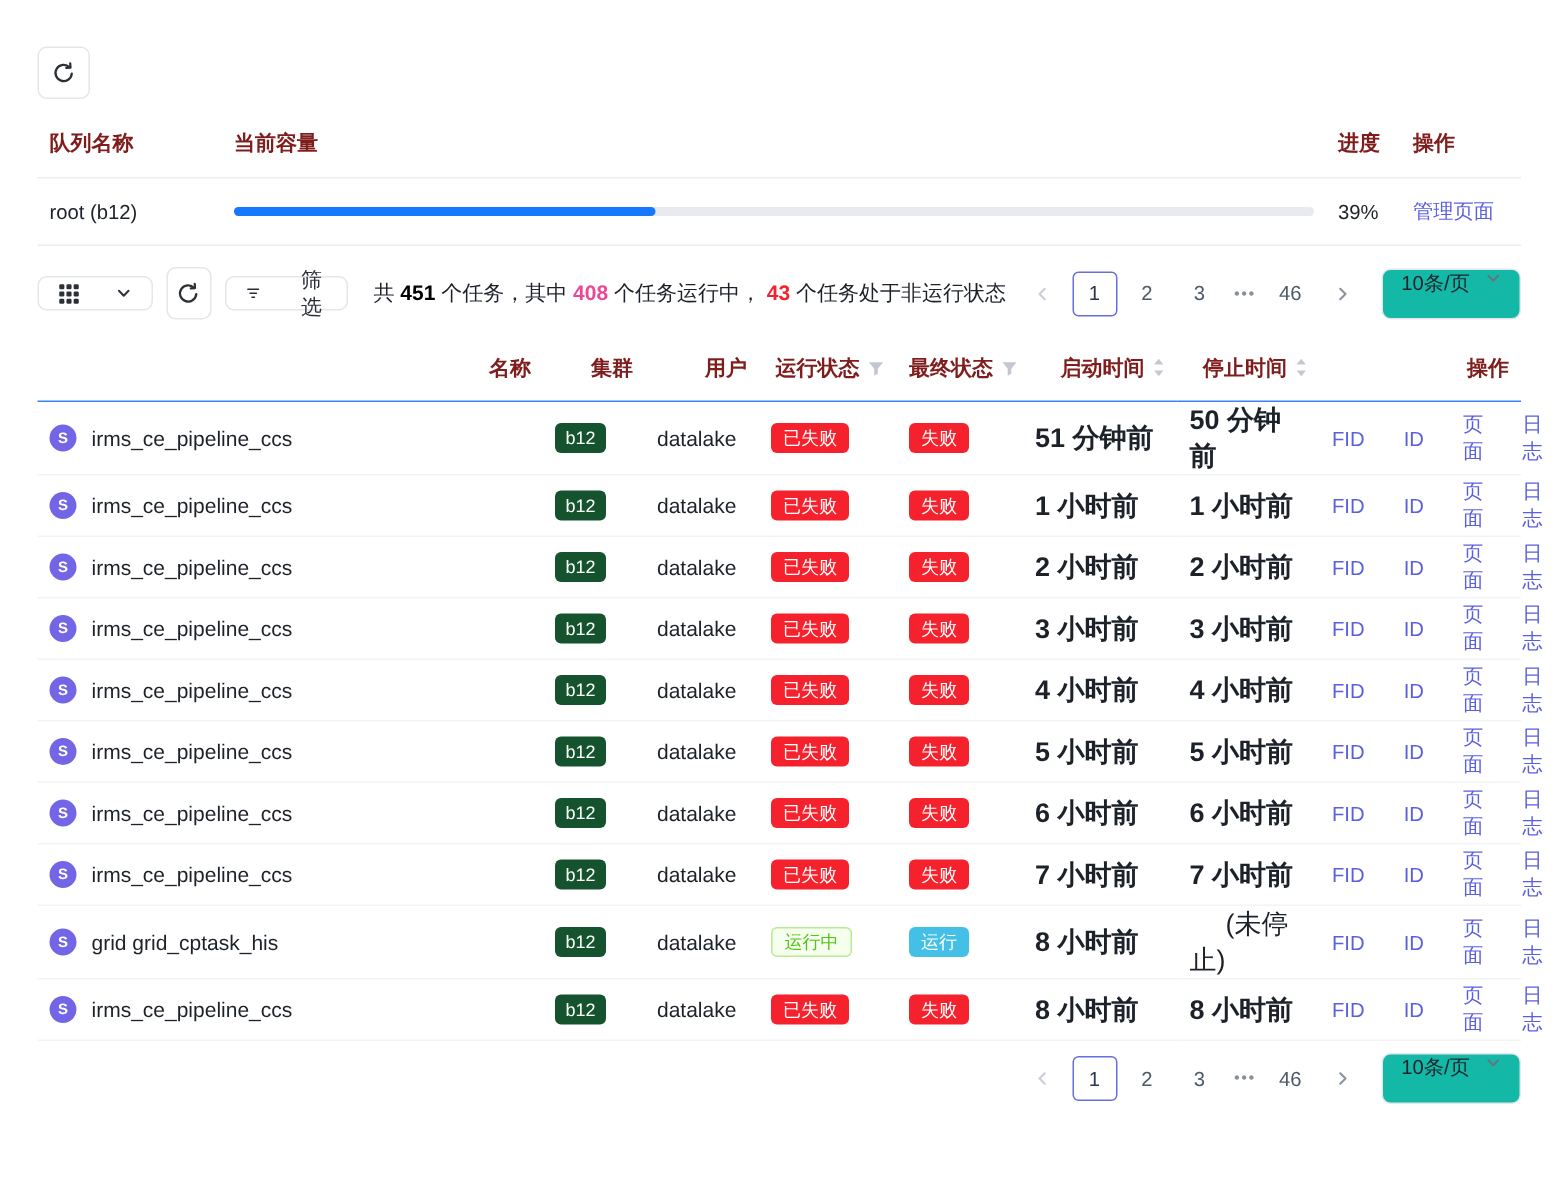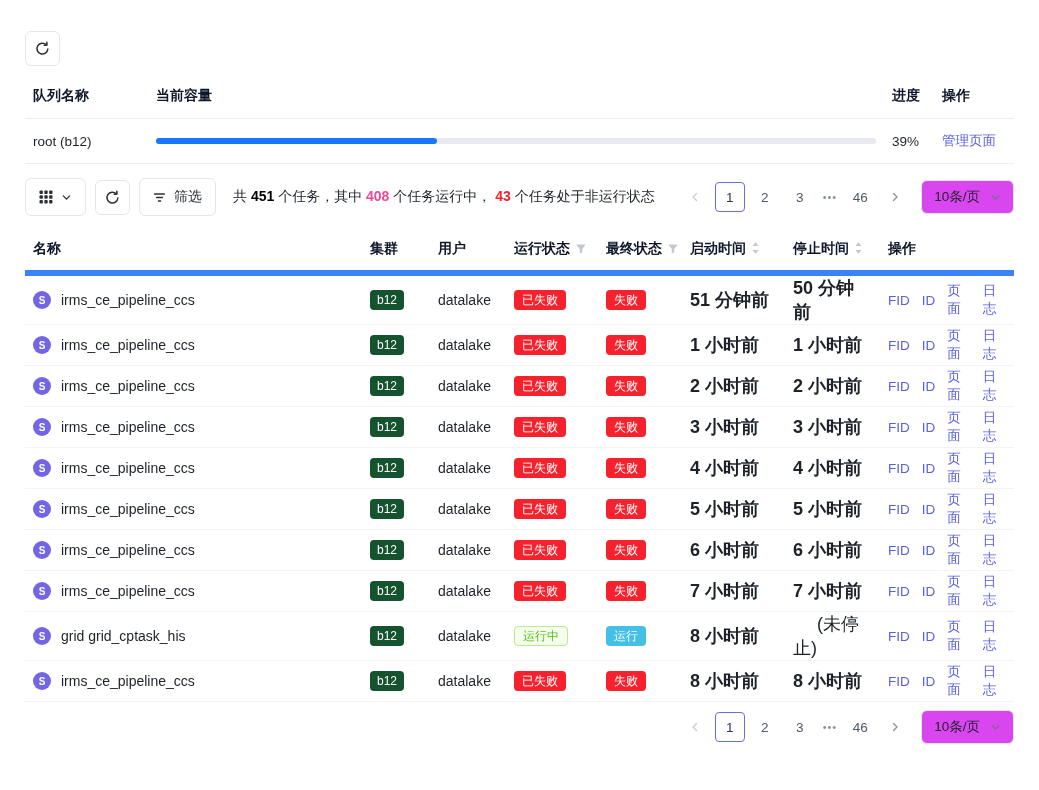"队列名称" th { color: #0f172a -> #7f1d1d }
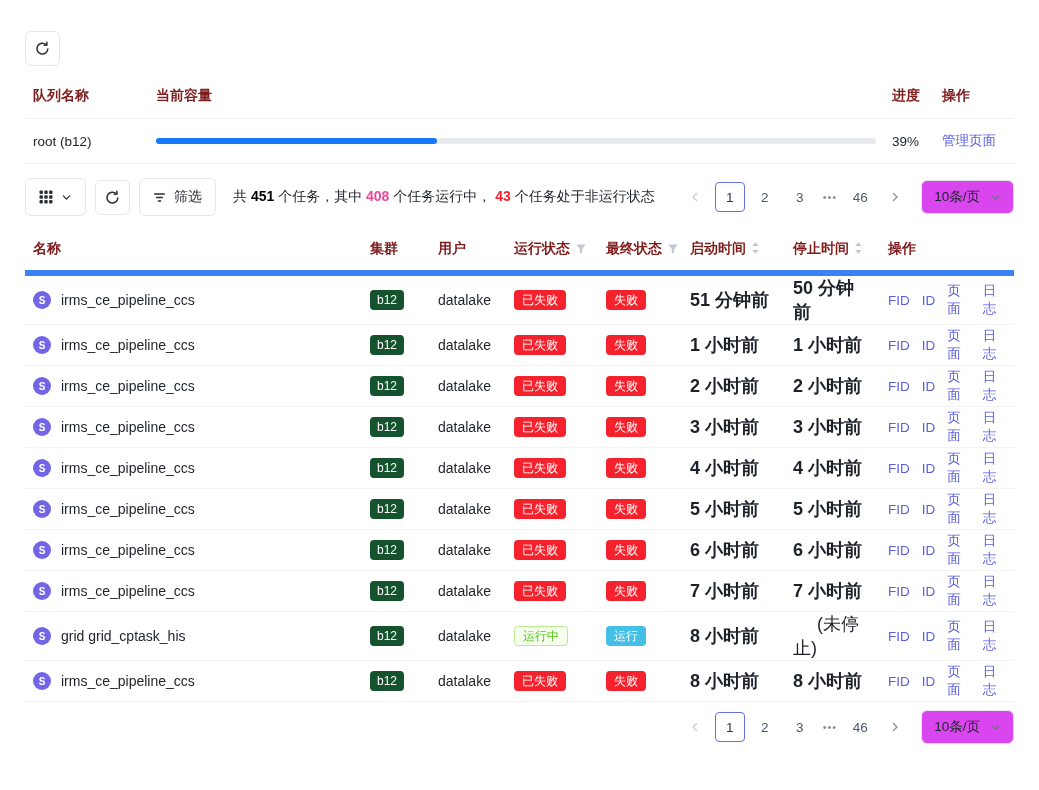"筛选" .btn { gap: 8px -> 24px; height: 38px -> 23px }
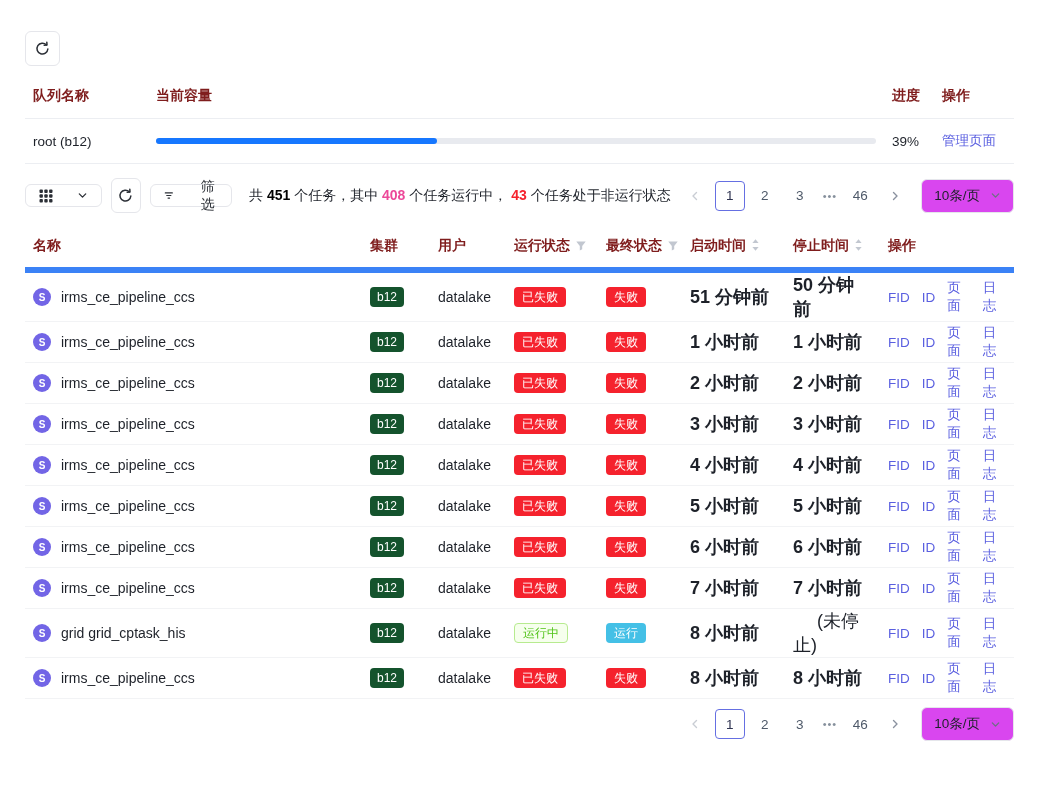"10条/页" .pg-size { align-items: center -> none; background: #d946ef -> #14b8a6 }
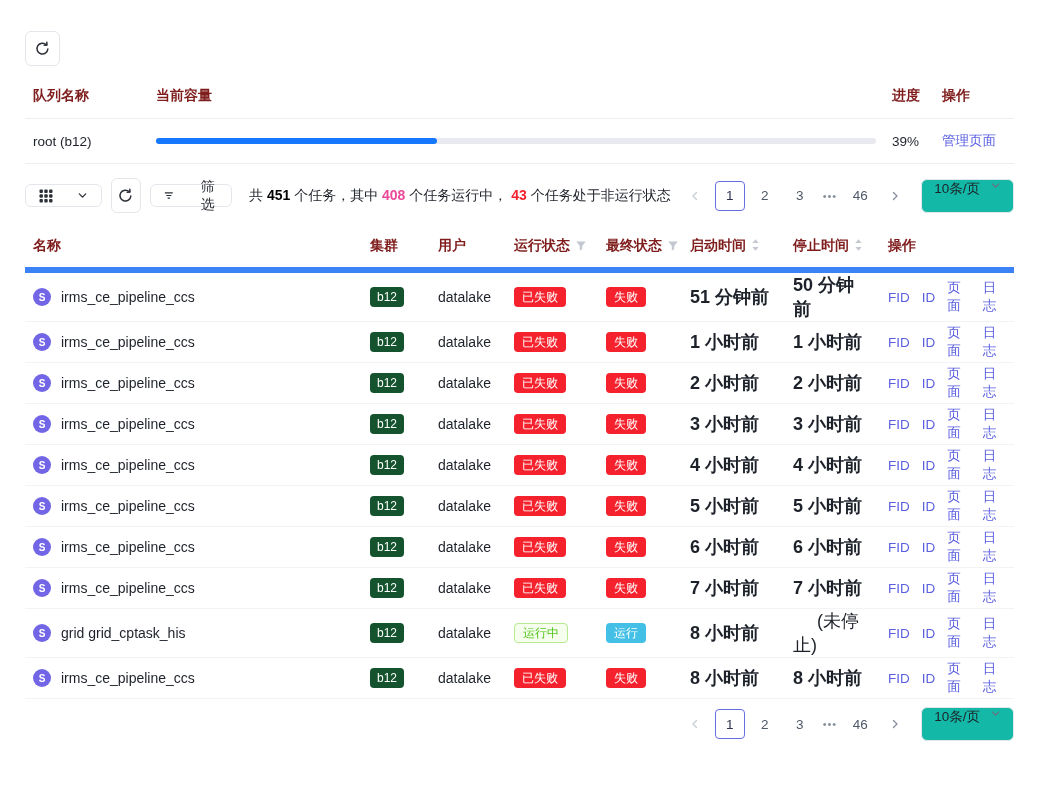"名称" .tasks-table th { border-bottom: 6px solid #3b82f6 -> 1px solid #3b82f6; text-align: none -> right }
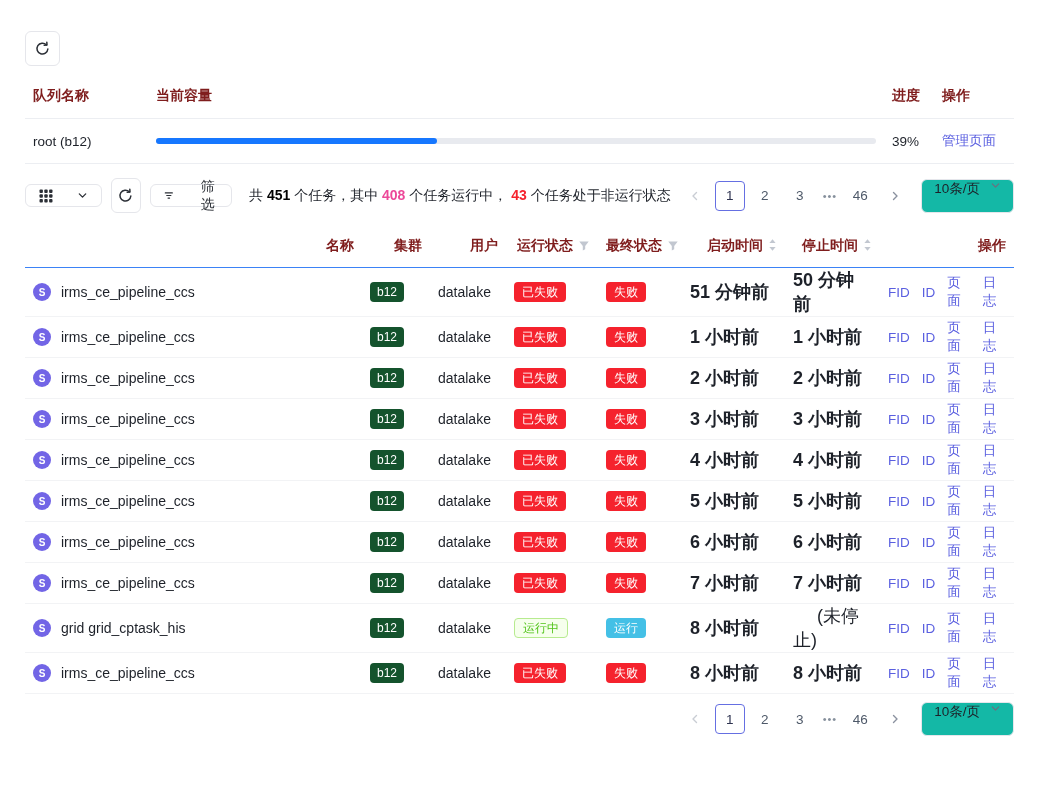"FID" .actions-cell { gap: 12px -> 26px }
